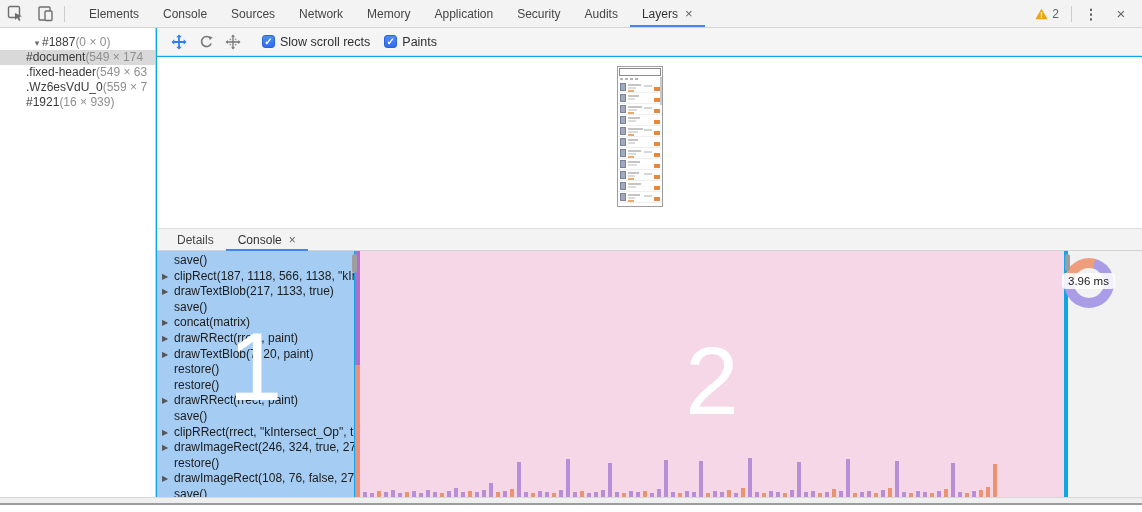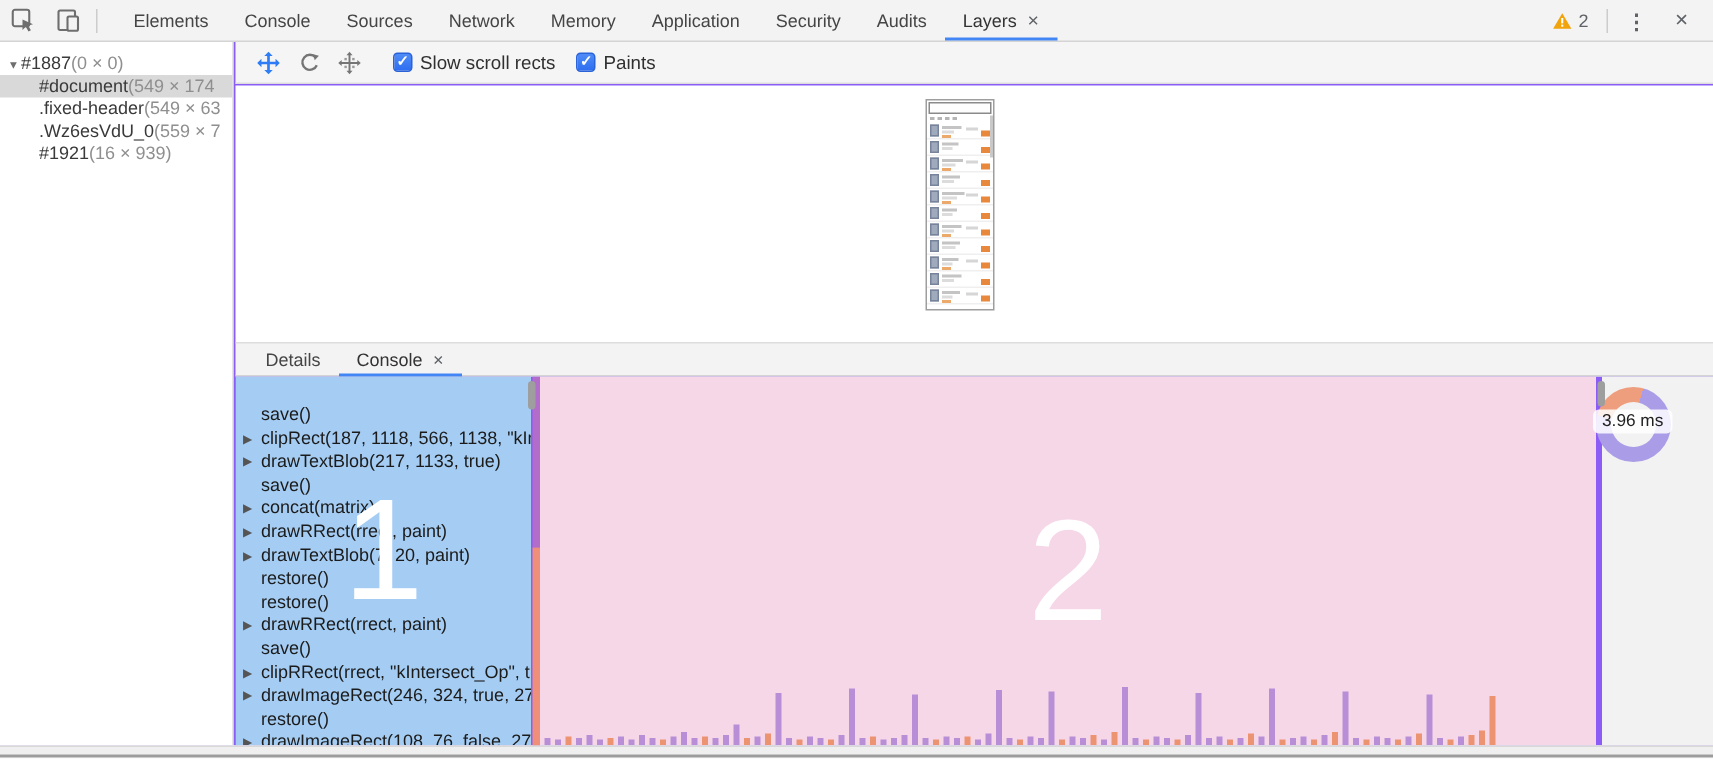"Elements" #app { background: #8b5cf6 -> #0ea5e9 }
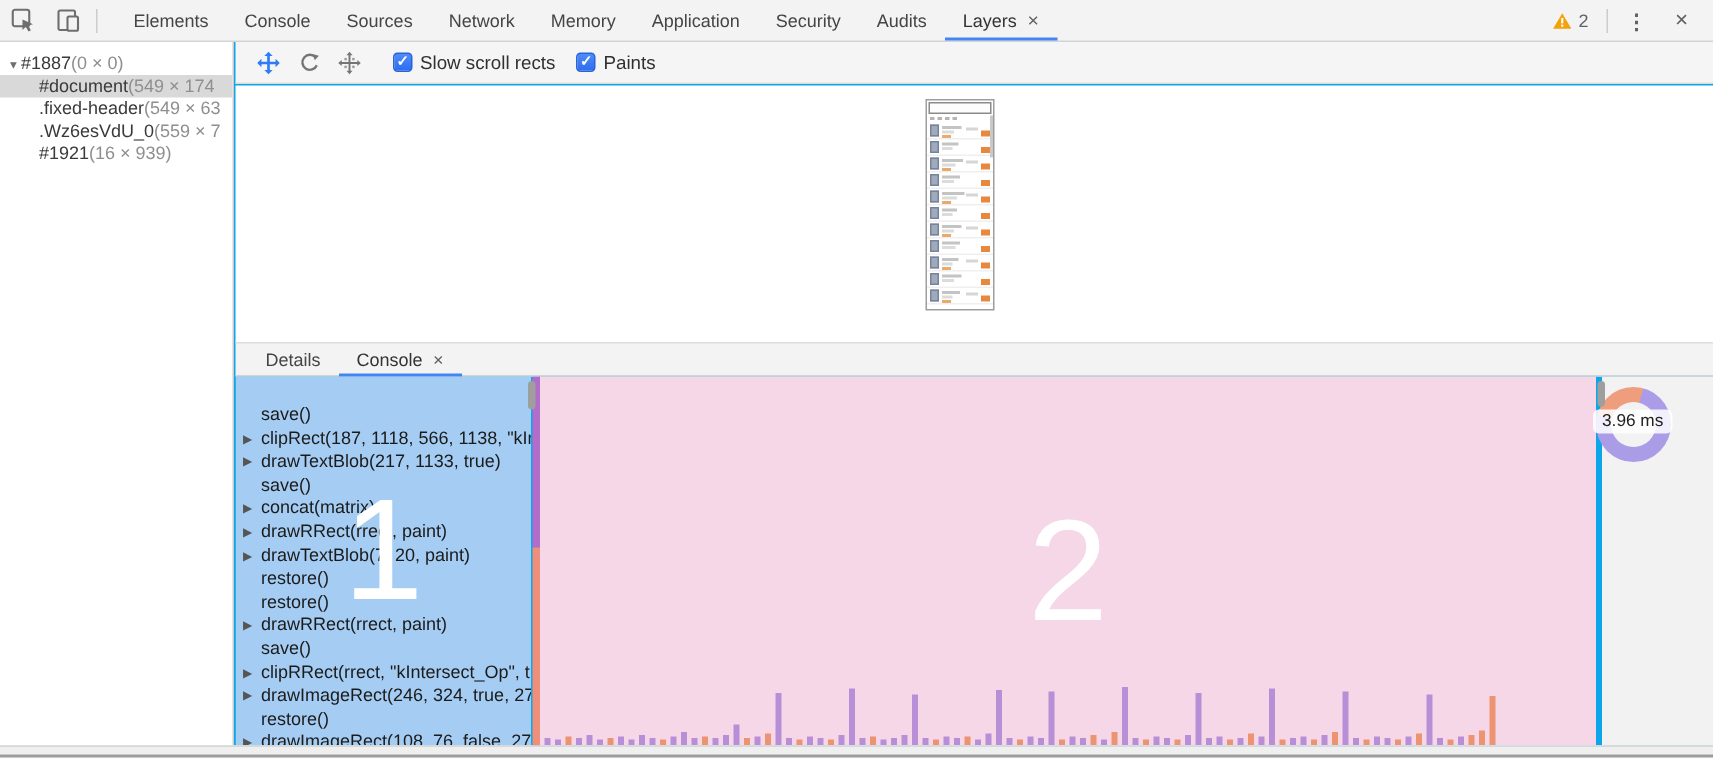"▾ #1887(0 × 0)" div.tree-row { margin-left: none -> 28px }
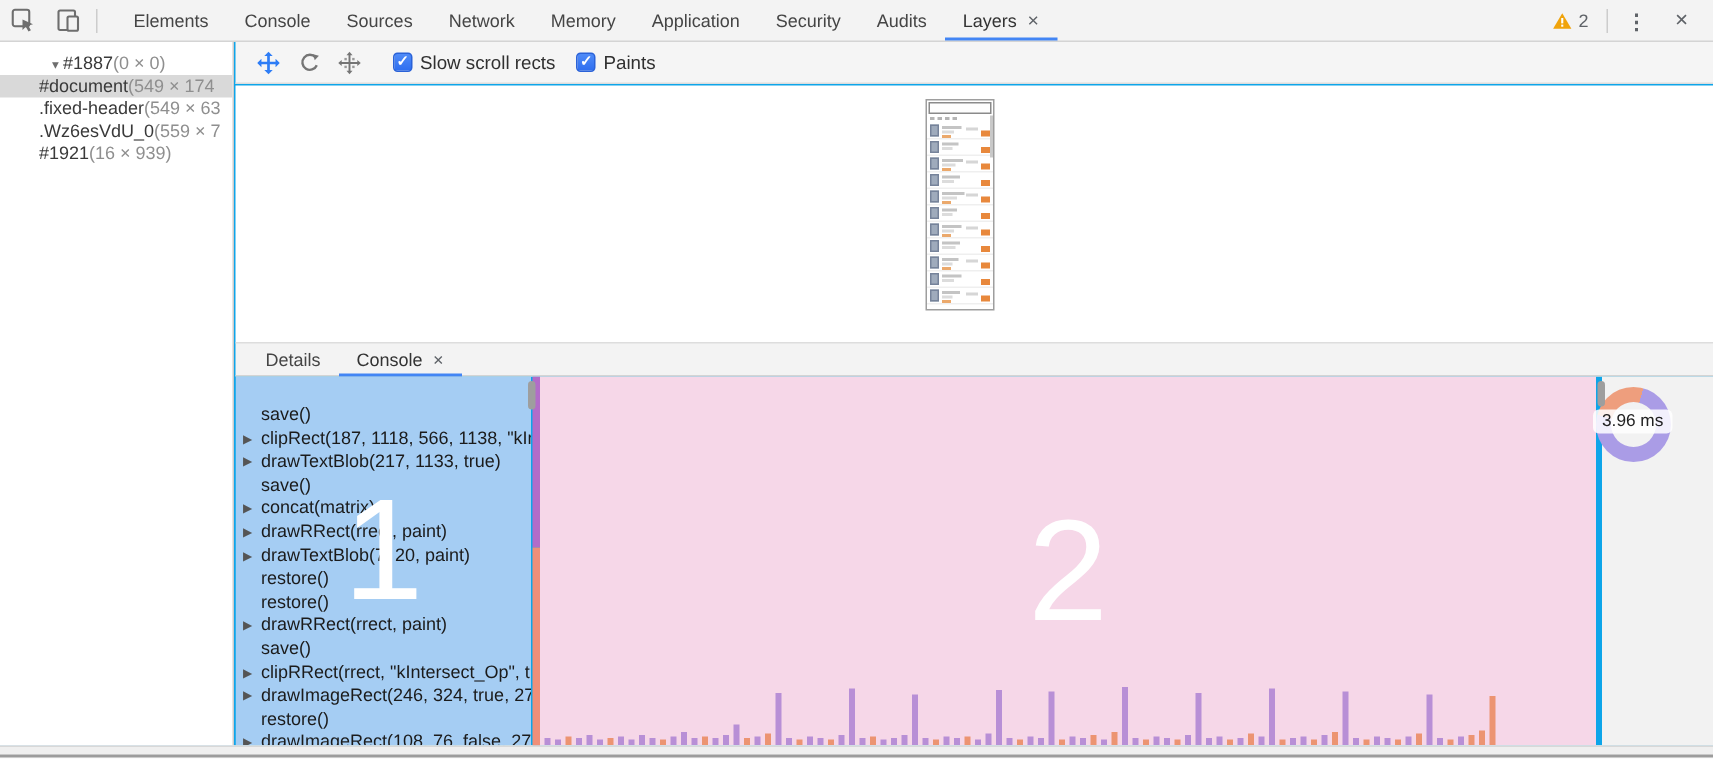"save()" .cmd-list { padding-top: 18px -> 2px }
